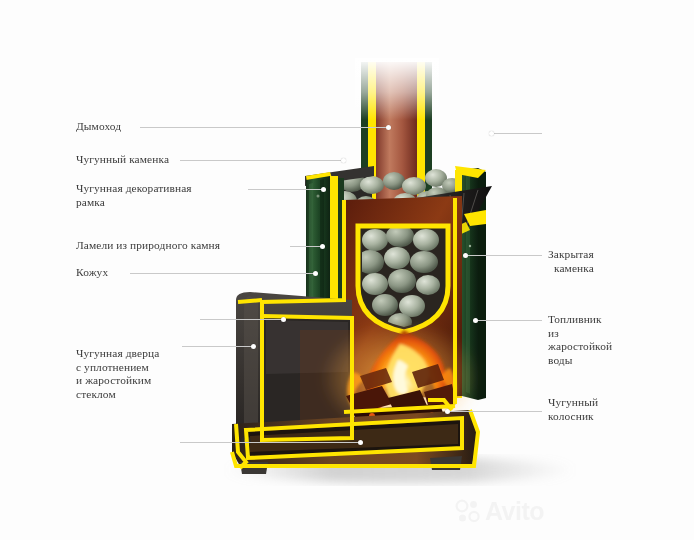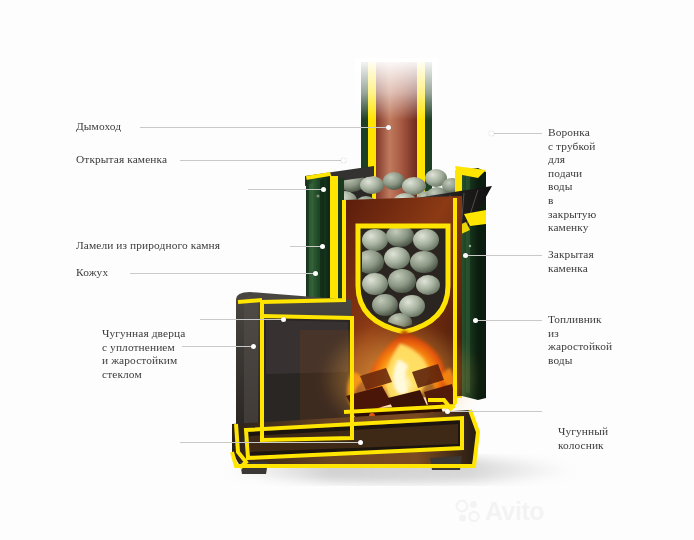"Воронка" div.label { html: <div>Воронка с трубкой для подачи воды в закрытую каменку</div> -> none }
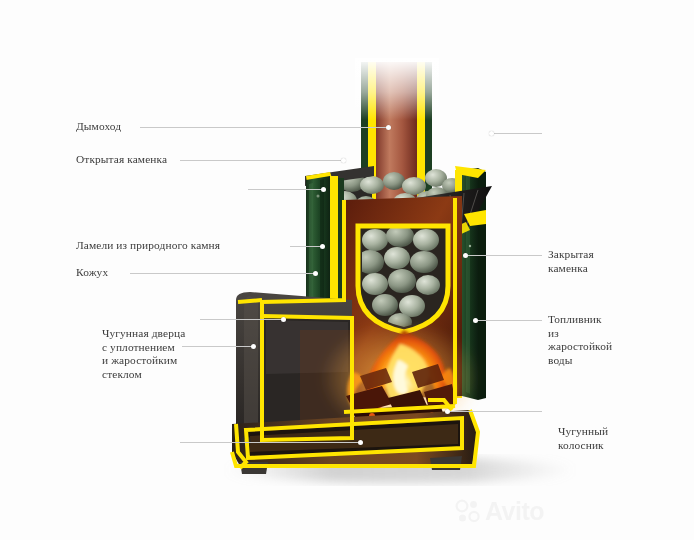"Открытая каменка" div.label { text: Открытая -> Чугунный }
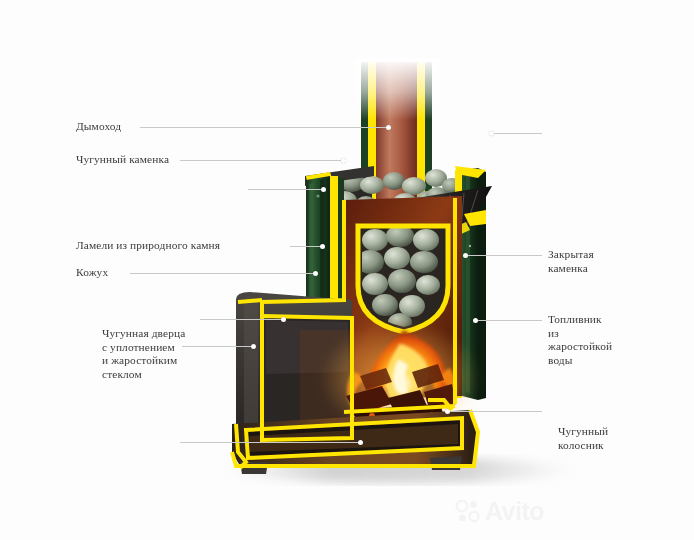"Чугунная декоративная" div.label { html: none -> <div>Чугунная декоративная рамка</div> }
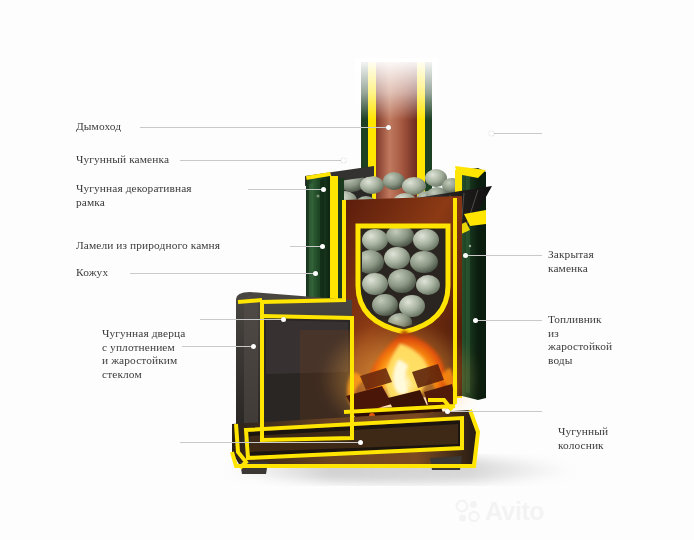"Закрытая" div.label { text-align: none -> right }
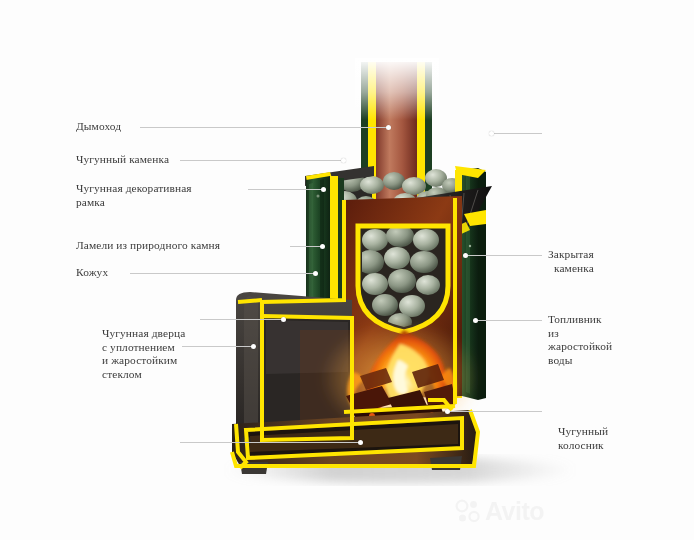"Чугунная дверца" div.label { margin-left: 26px -> none; top: 327px -> 347px }
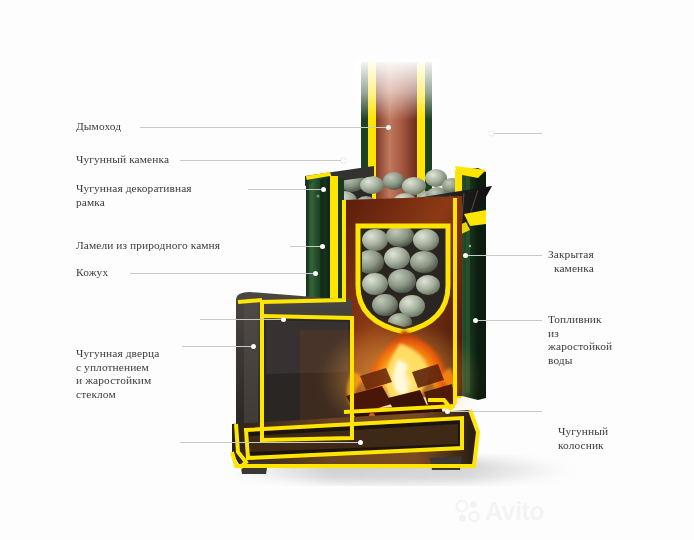"Чугунный" div.label { margin-left: 10px -> none; top: 425px -> 396px }
